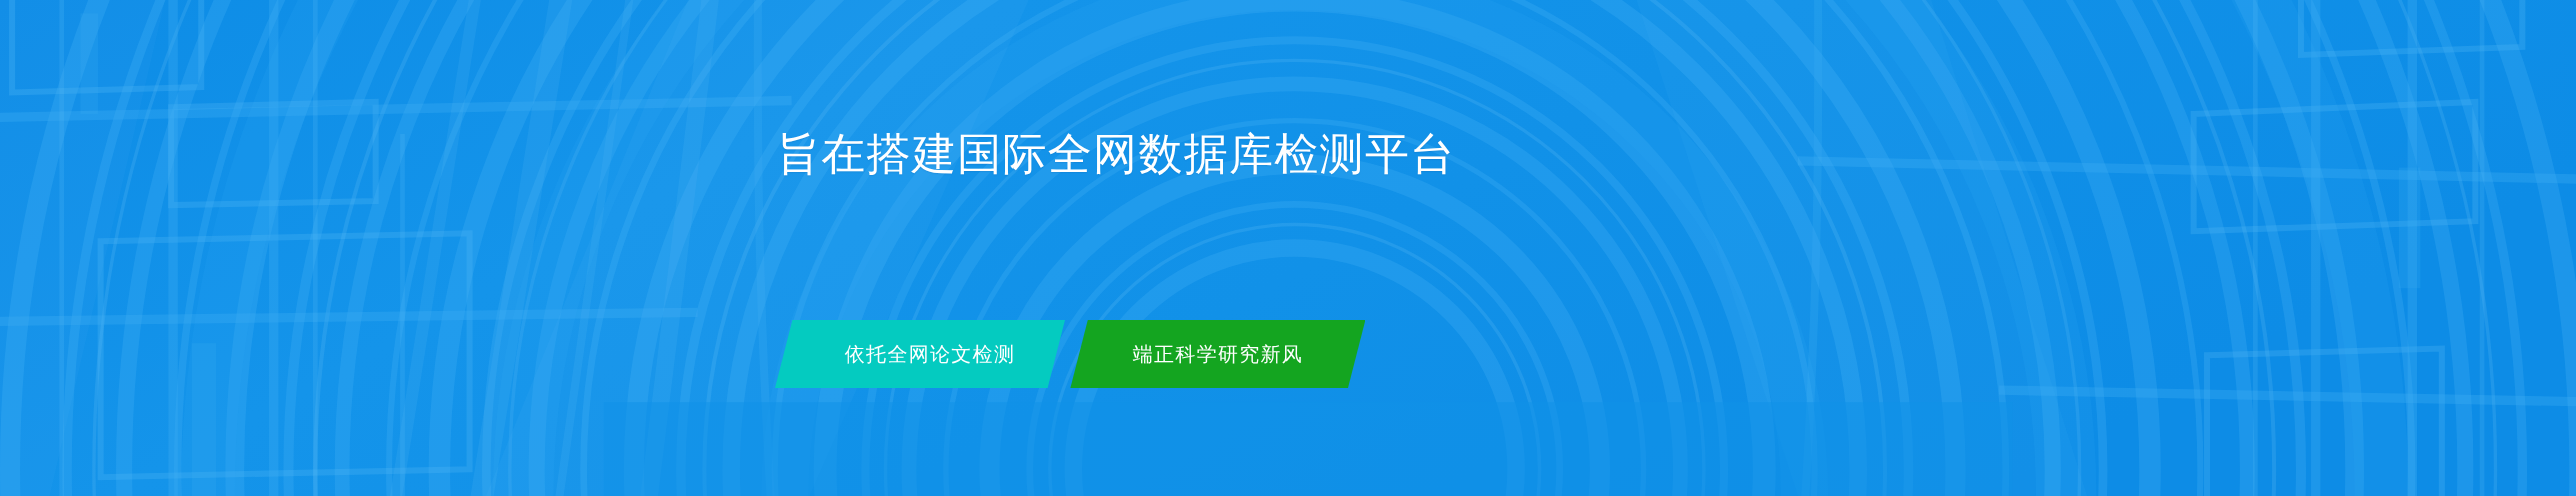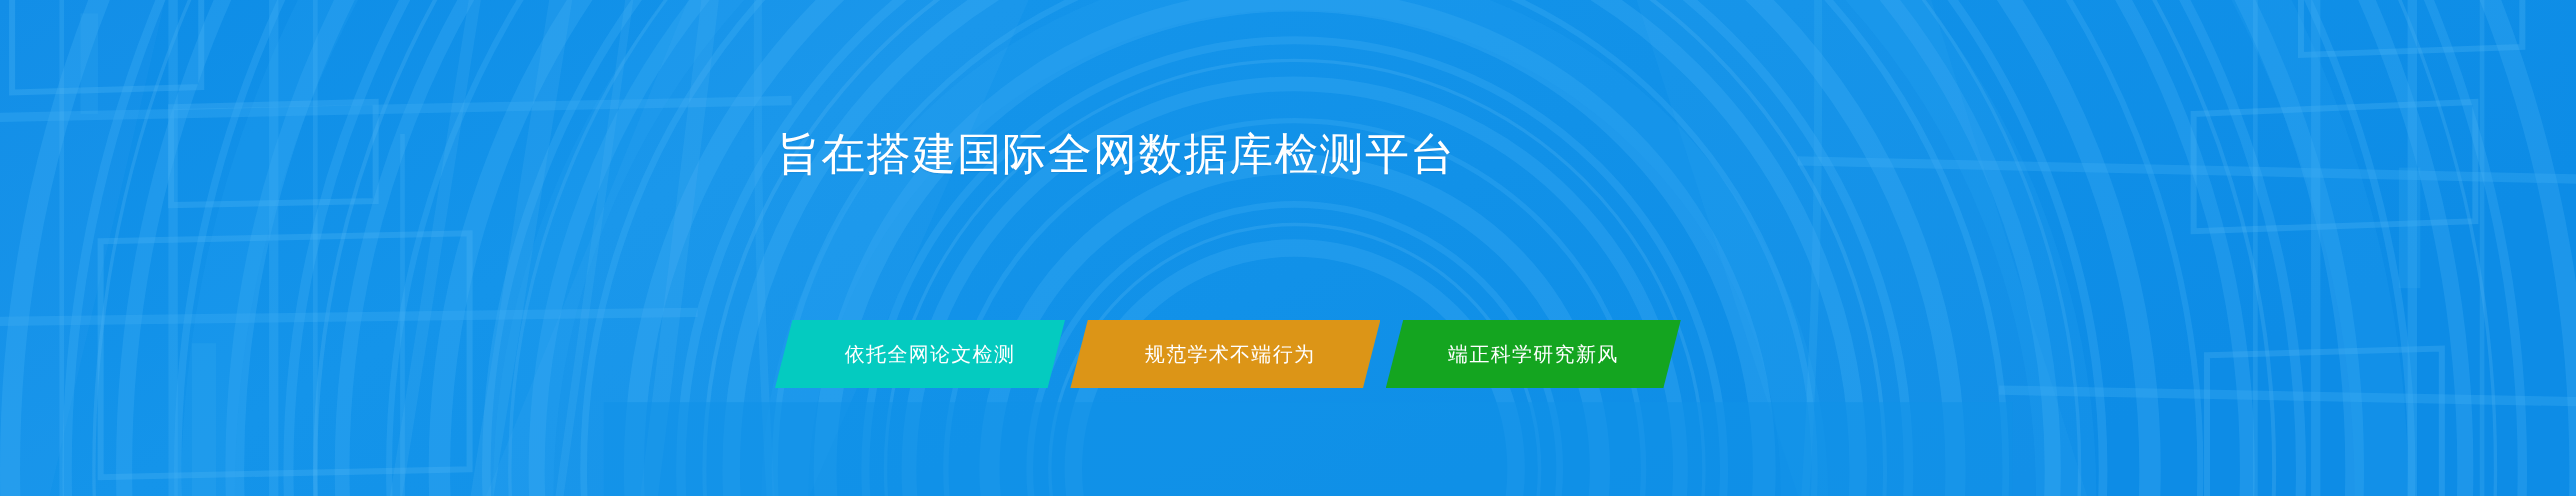"规范学术不端行为" div.tag { html: <div> <span>规范学术不端行为</span> </div> -> none }
